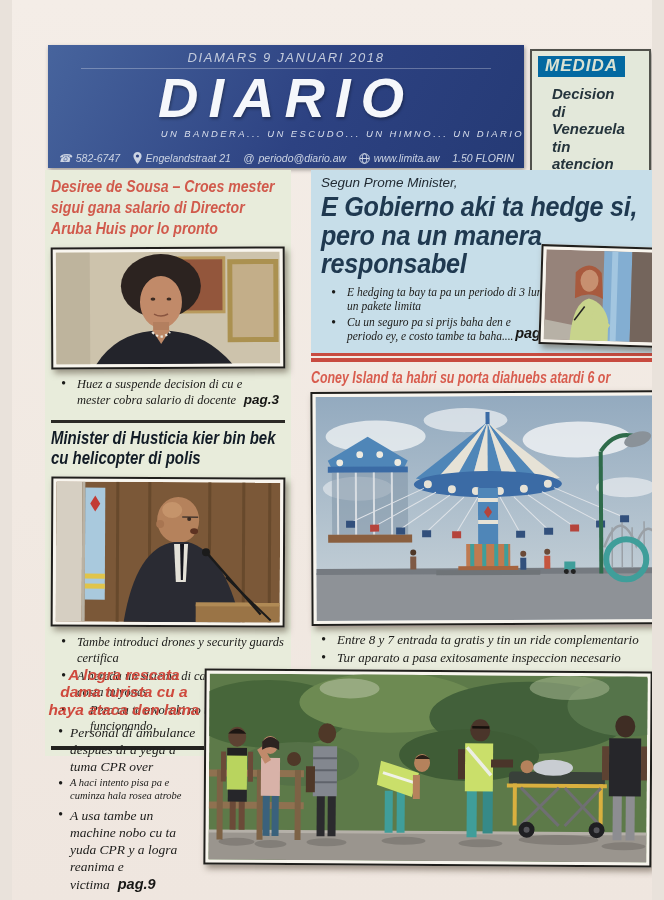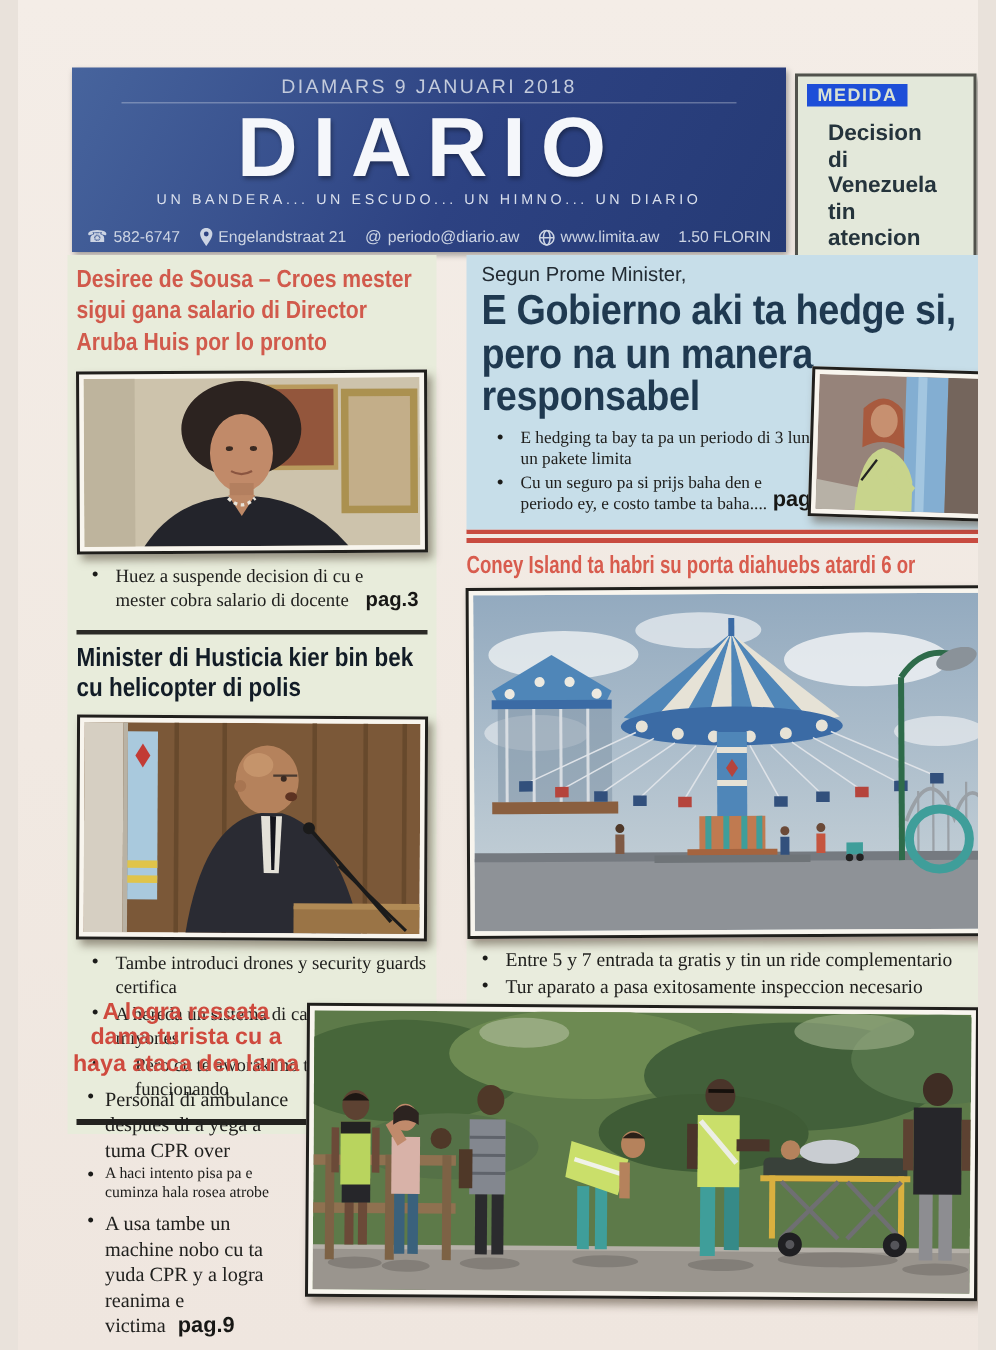"DIAMARS 9 JANUARI 2018" #page { font-style: none -> italic }
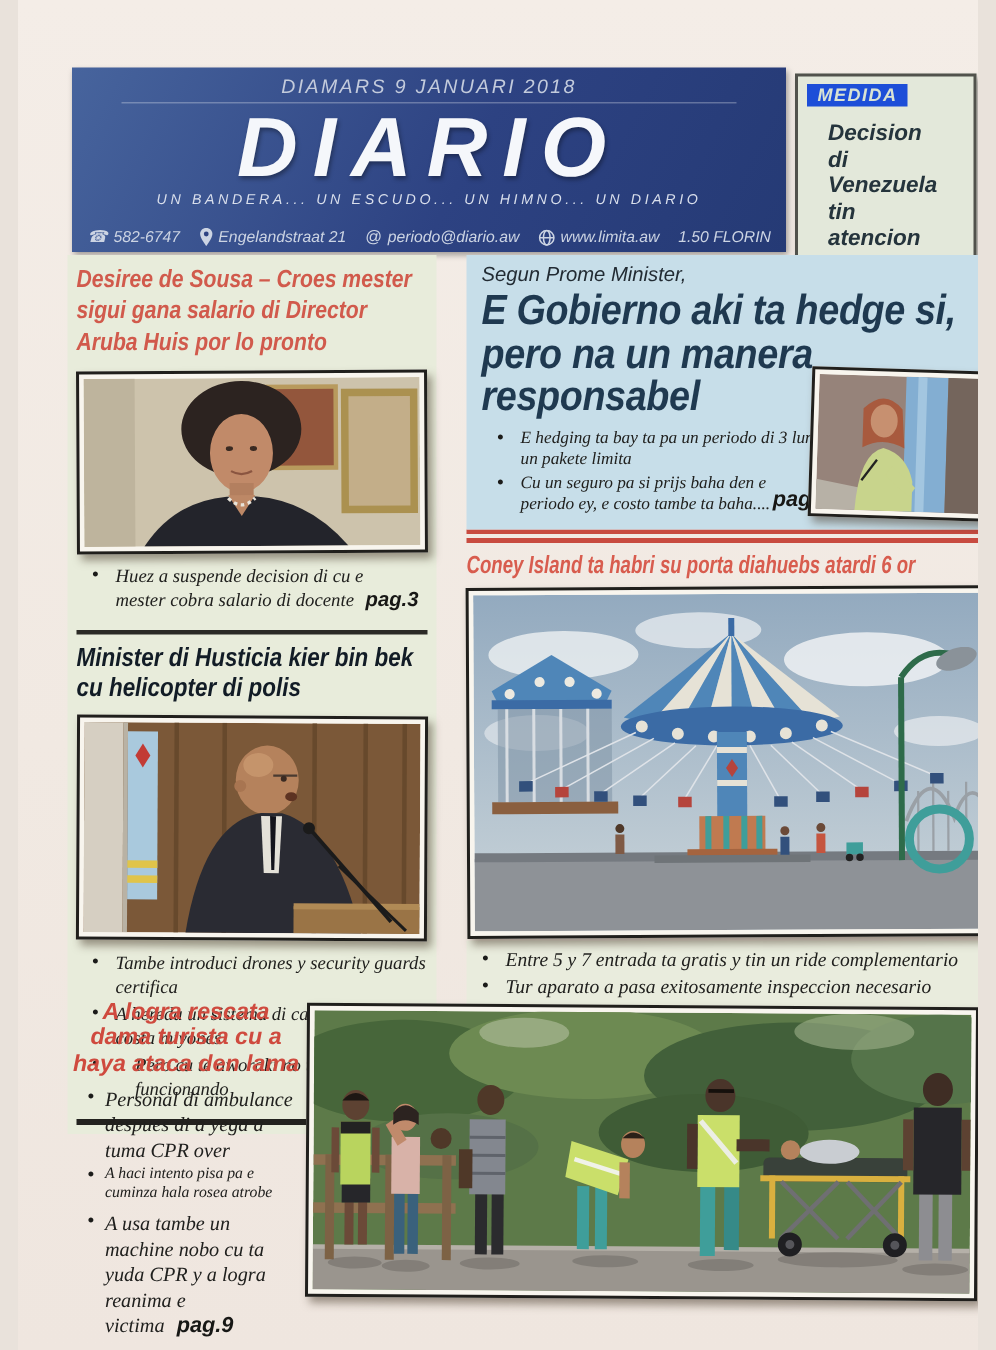"MEDIDA" .medida-label { background: #1d4ed8 -> #0369a1; font-size: 12px -> 17px }
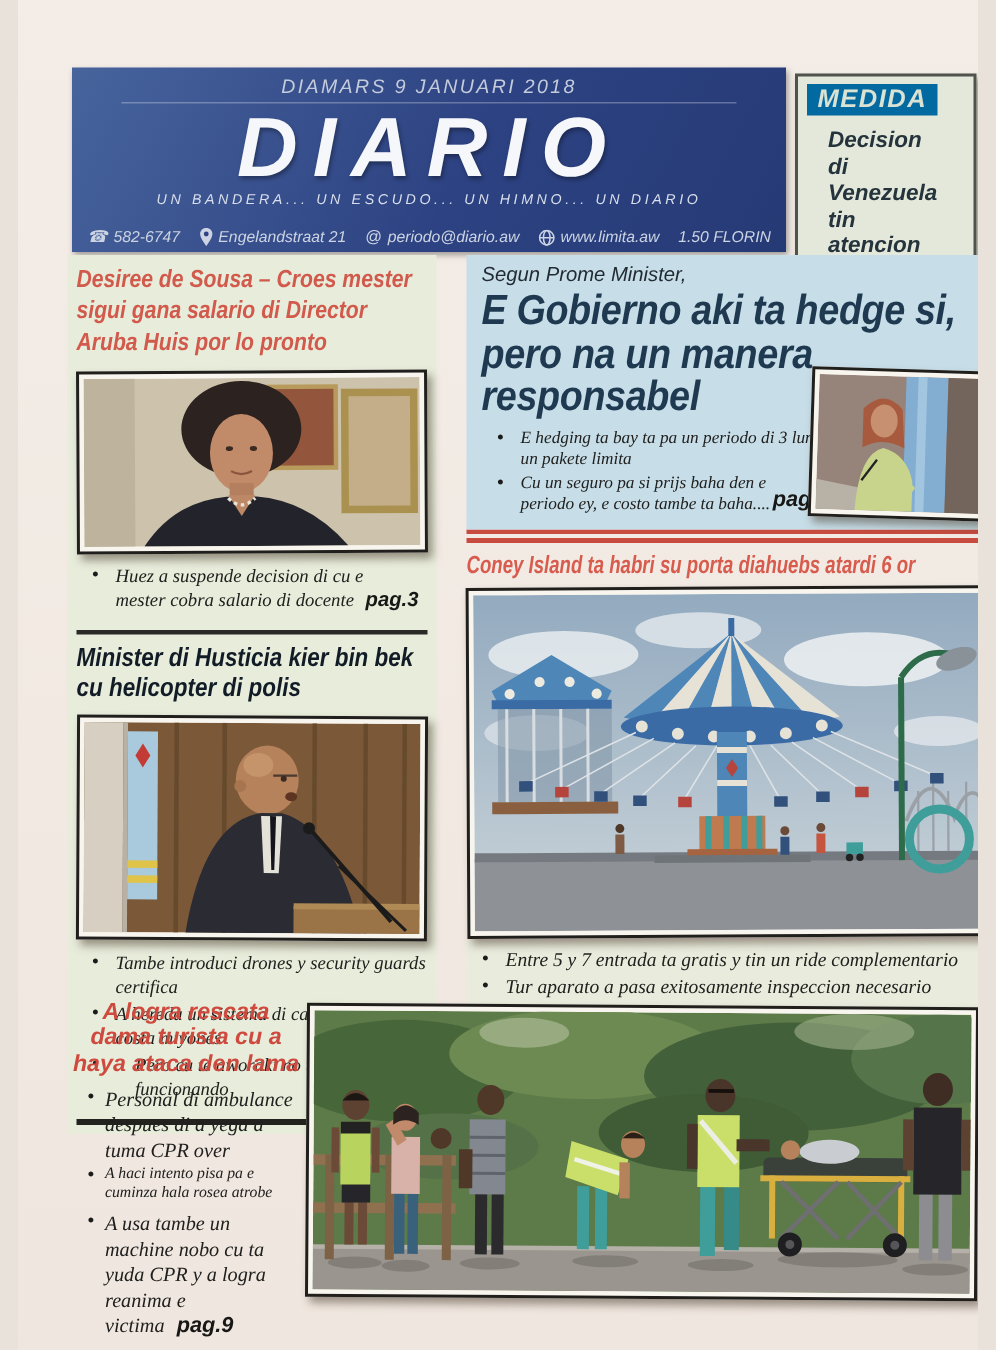"UN BANDERA... UN ESCUDO... UN" .tagline { text-align: center -> right }
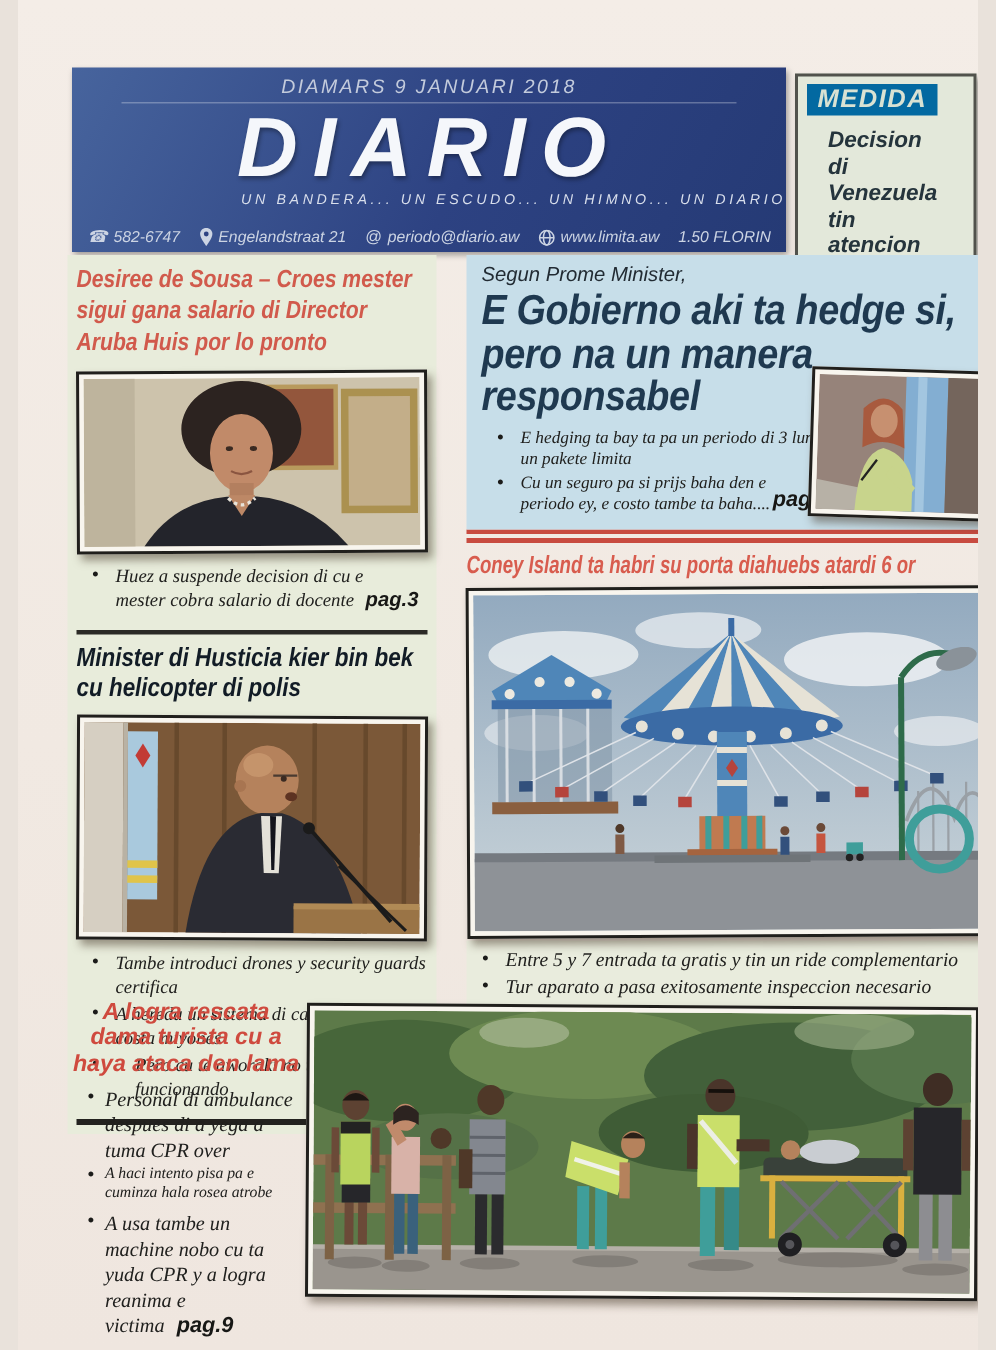"Entre 5 y 7 entrada" span { text: 5 -> 8 }
